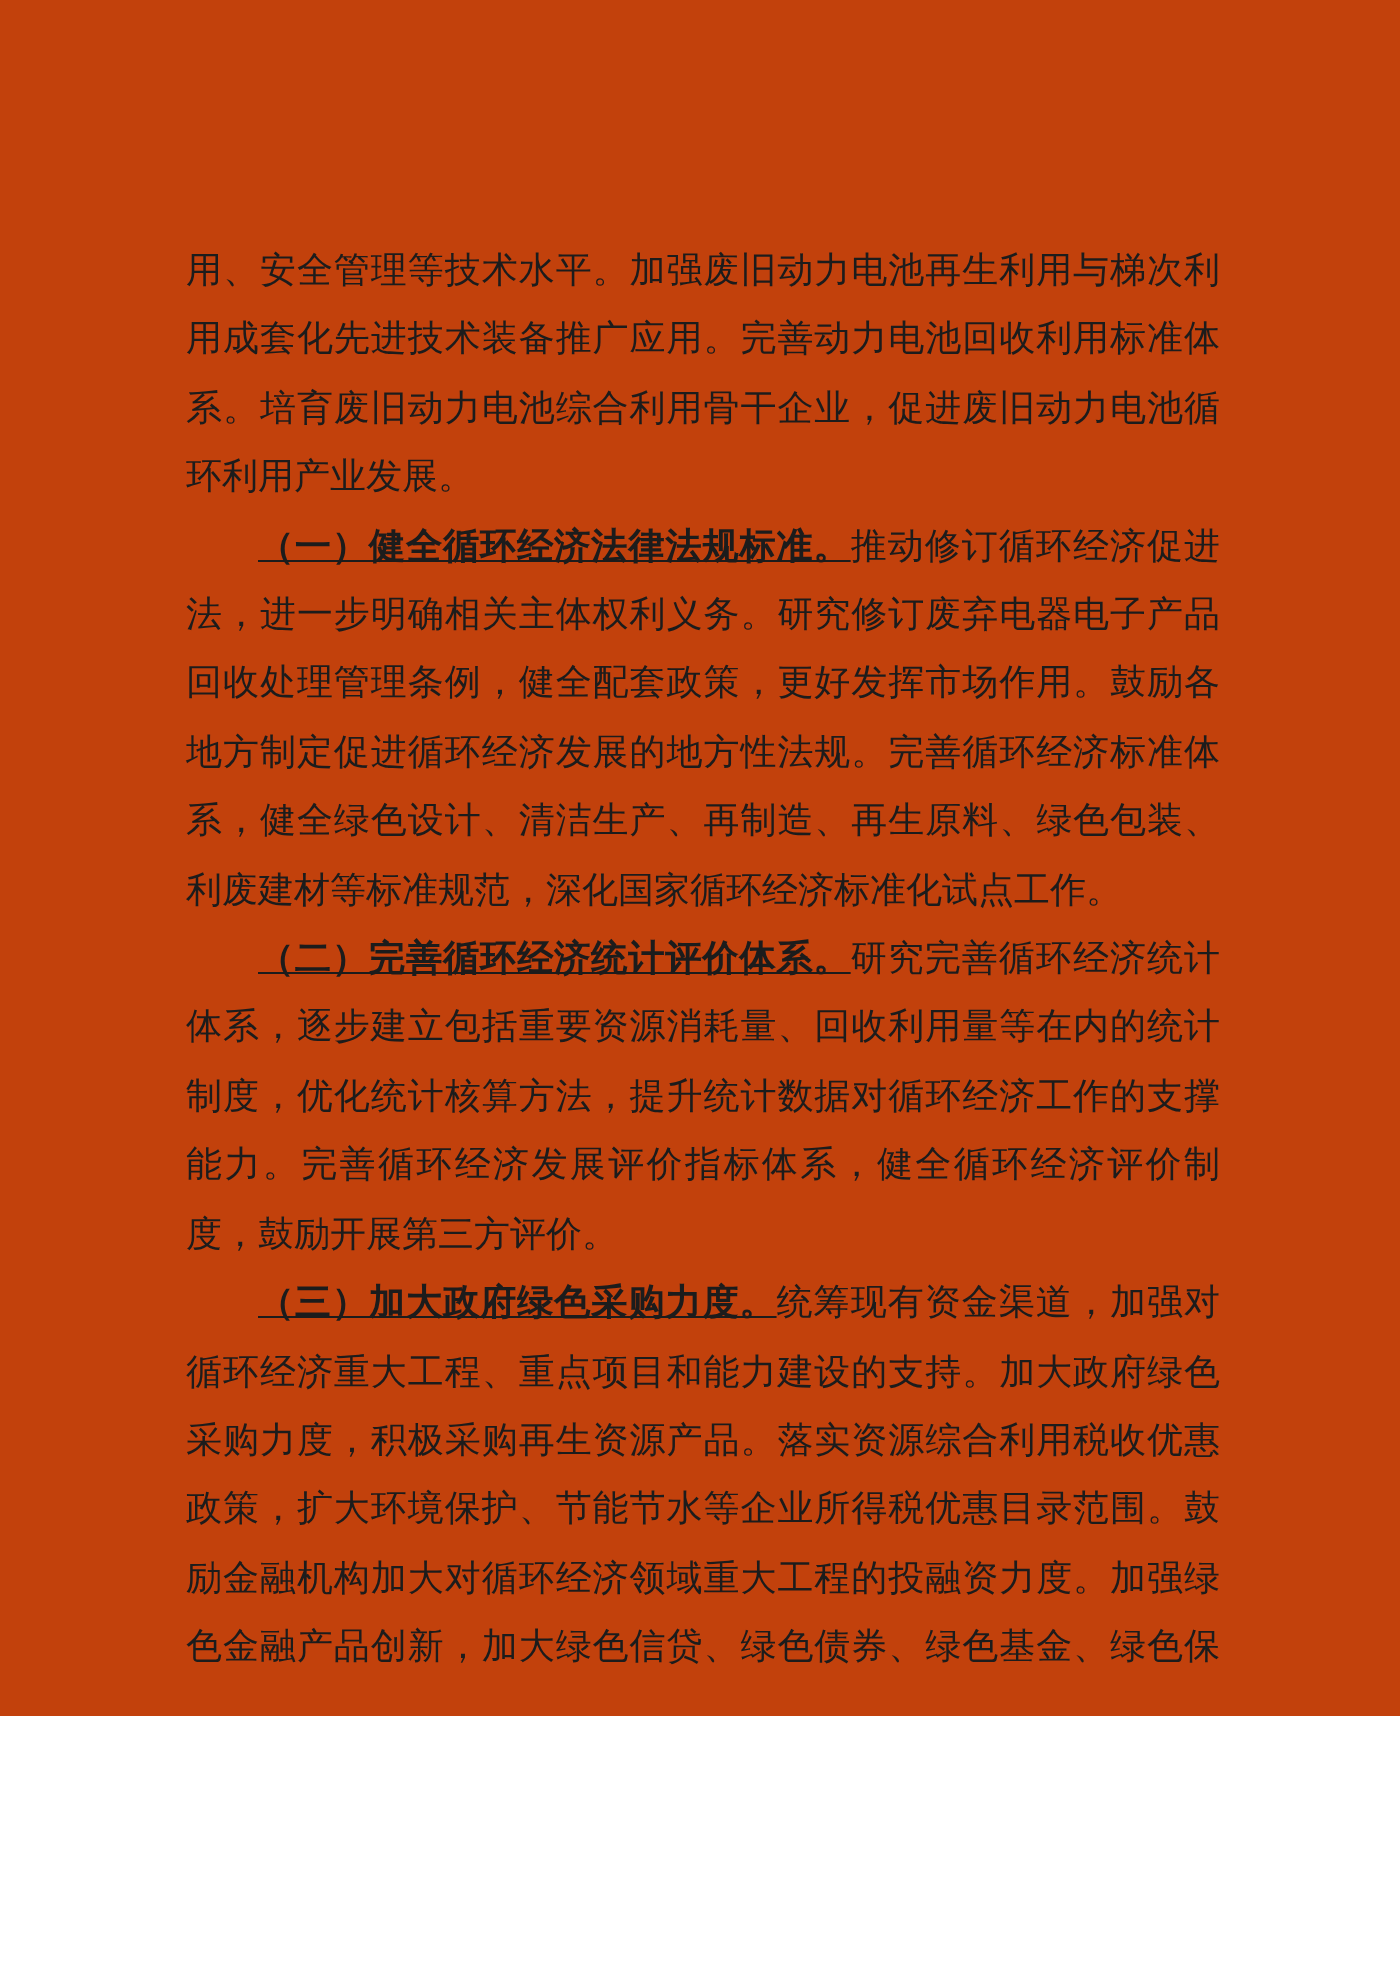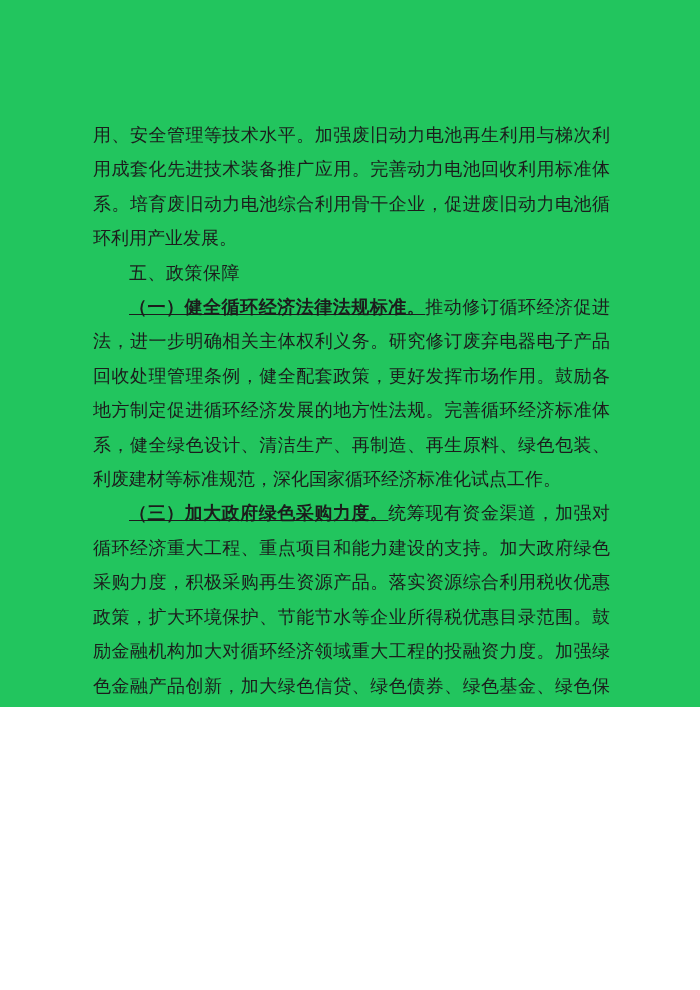"用、安全管理等技术水平。加强废旧动力电池再生利用与梯次利用成套化先进技术装备推广" .page { background: #22c55e -> #c2410c; height: 707px -> 858px }
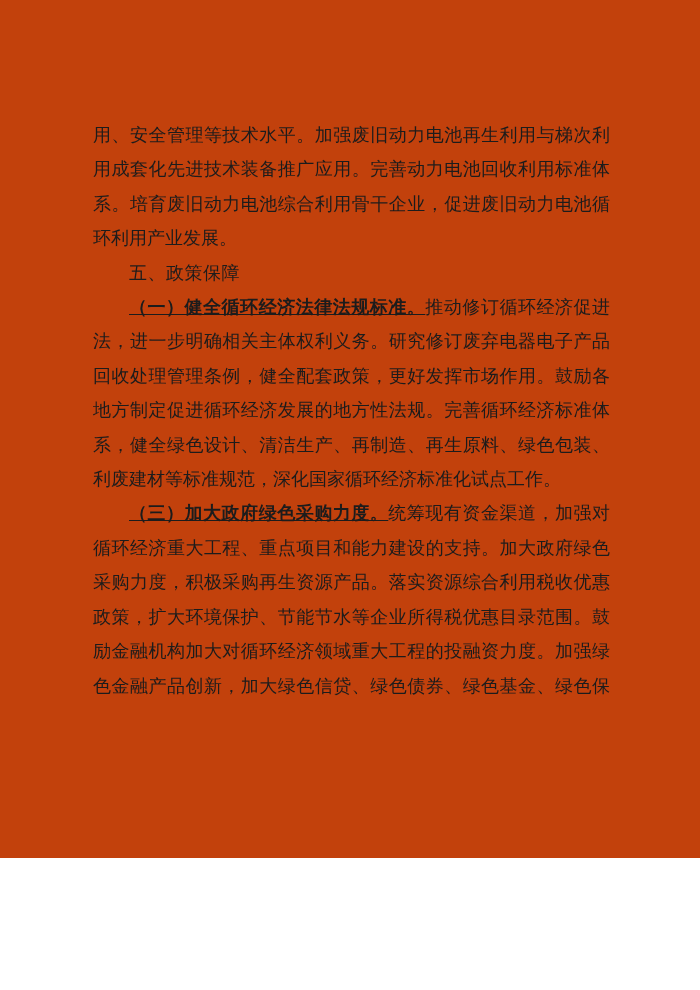"五、政策保障" h2.section-heading { html: <h2> <span>五、政策保障</span> </h2> -> none }
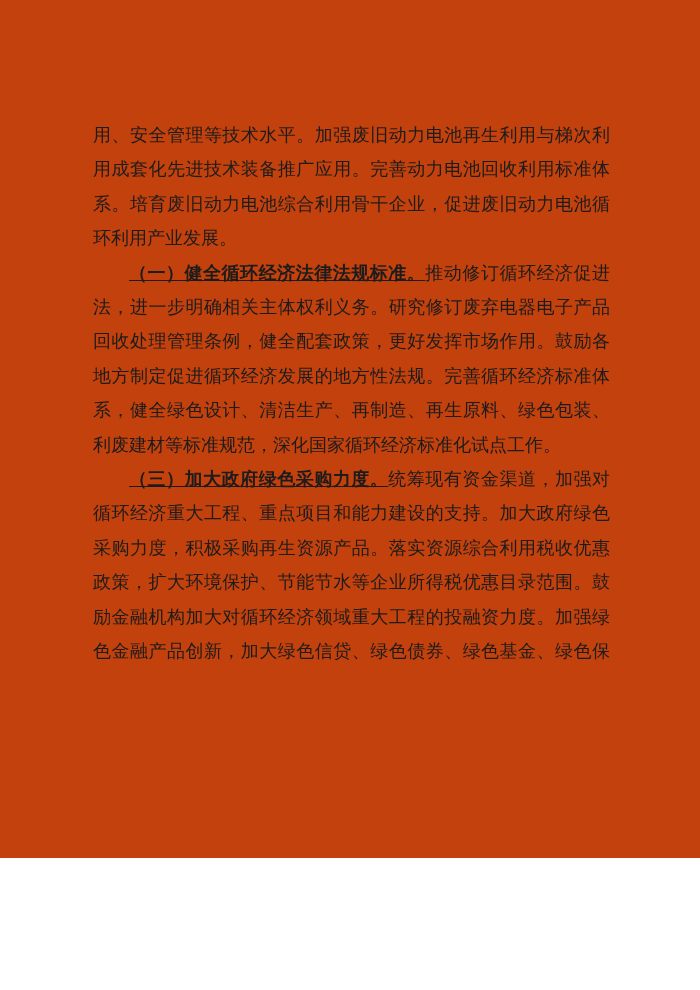"（二）完善循环经济统计评价体系。研究完善循环经济统计体系，逐步建立包括重要资源消" p.para-indent { html: none -> <p> <span>（二）完善循环经济统计评价体系。</span><span>研究完善循环经济统计体系，逐步建立包括重要资源消耗量、回收利用量等在内的统计制度，优化统计核算方法，提升统计数据对循环经济工作的支撑能力。完善循环经济发展评价指标体系，健全循环经济评价制度，鼓励开展第三方评价。</span> </p> }
